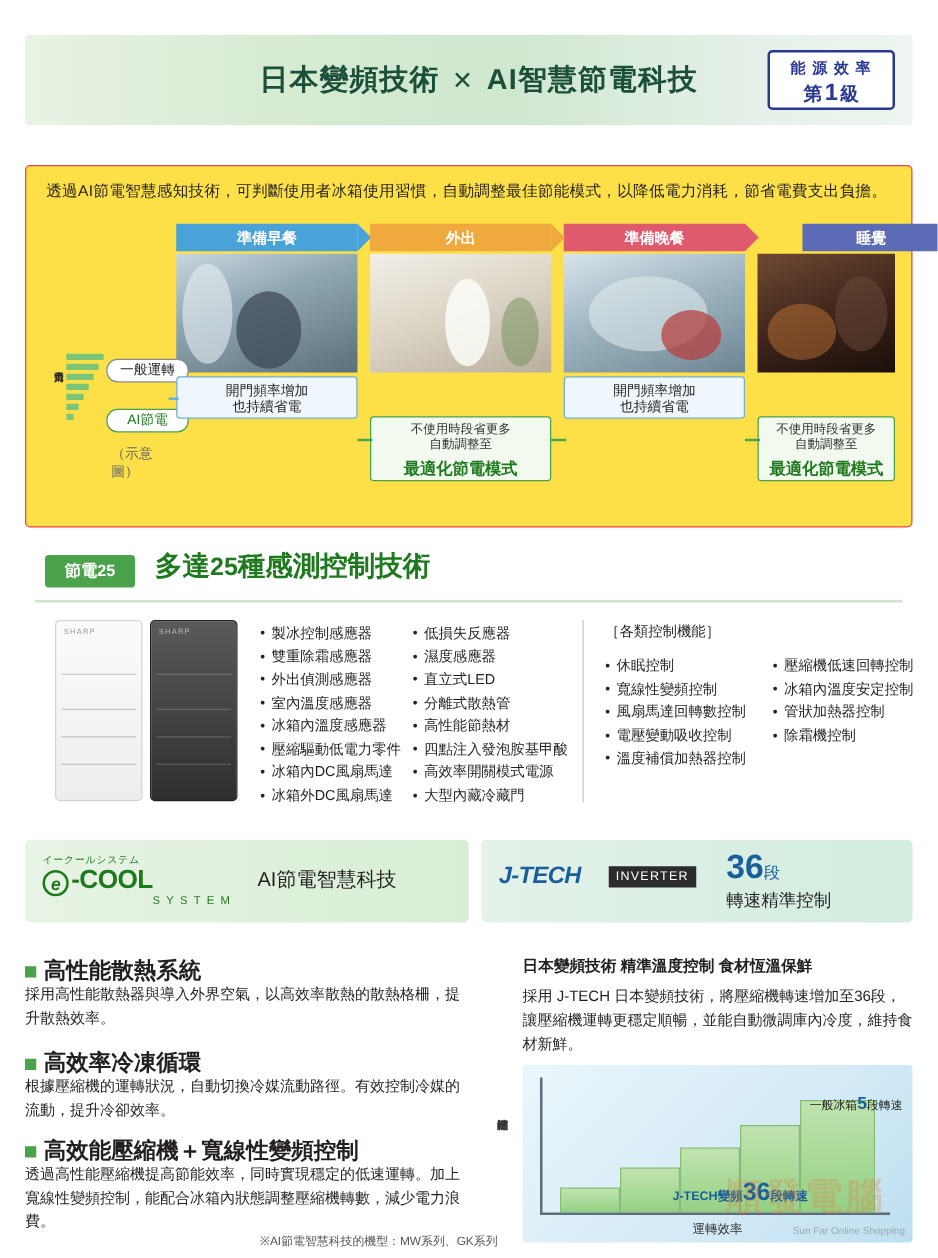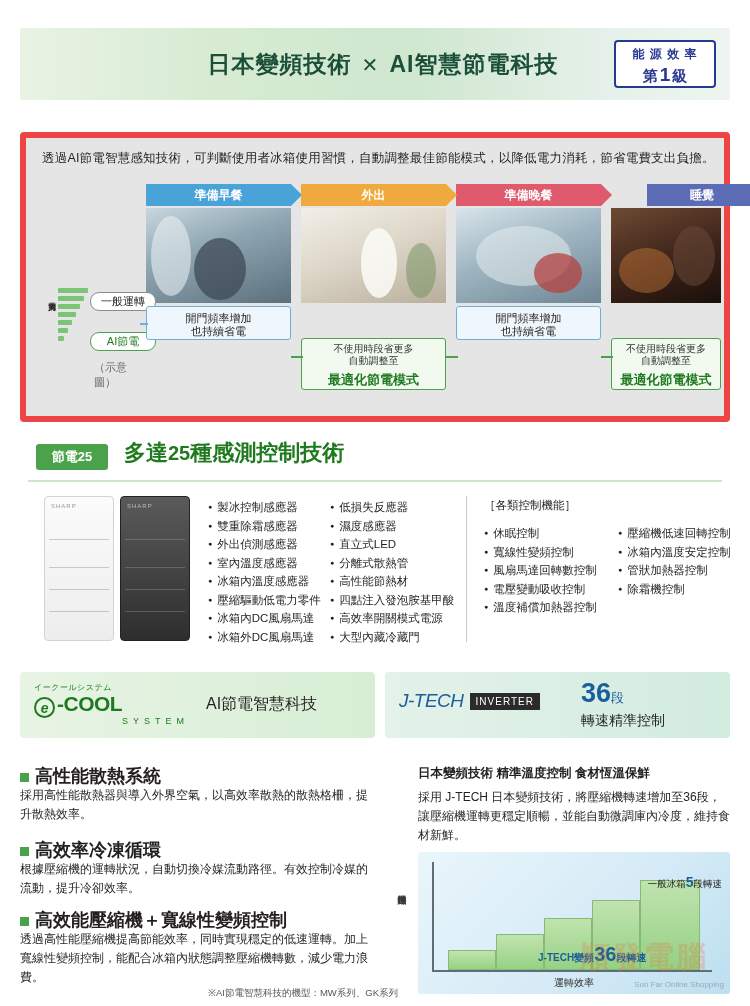"透過AI節電智慧感知技術，可判斷使用者冰箱使用習慣，自動調整最佳節能模式，以降低" .ai-panel { background: #e5e5e5 -> #fde047; border: 6px solid #ef4444 -> 1px solid #ef4444 }
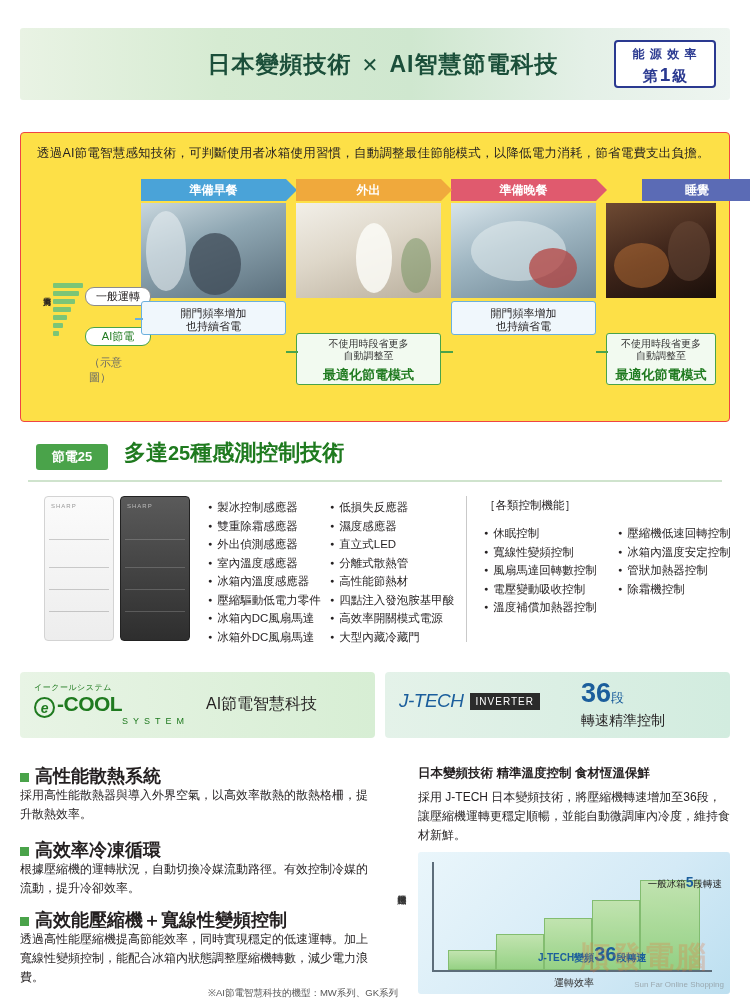"J-TECH" .jtech-logo .jt { font-weight: normal -> bold }
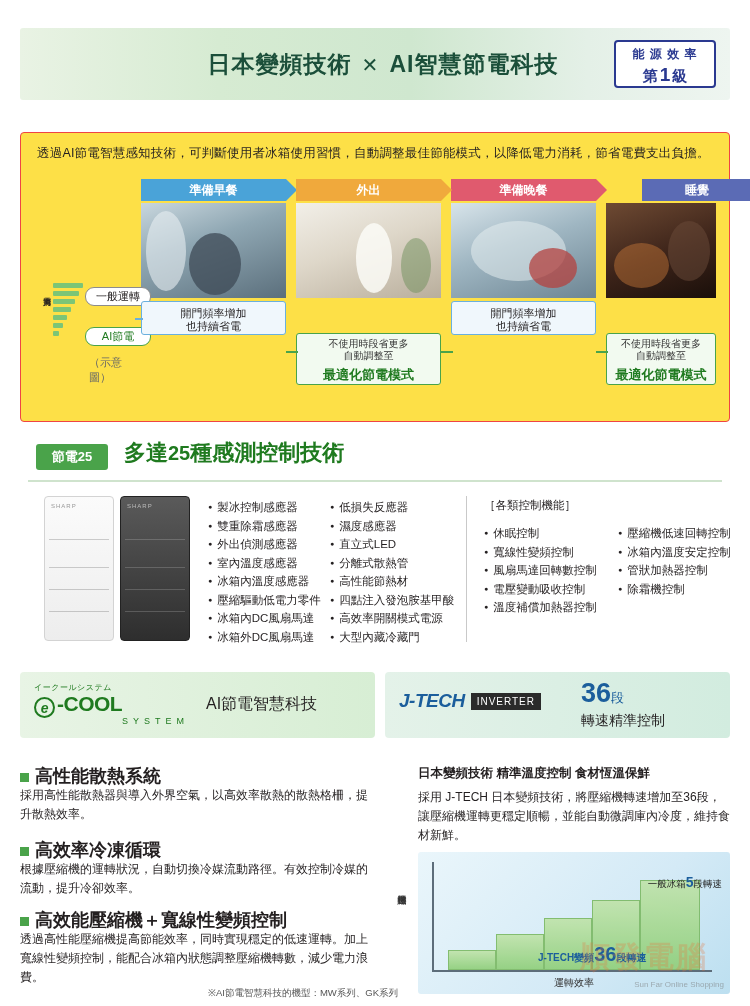"INVERTER" .jtech-logo .inv { margin-left: 6px -> 22px }
